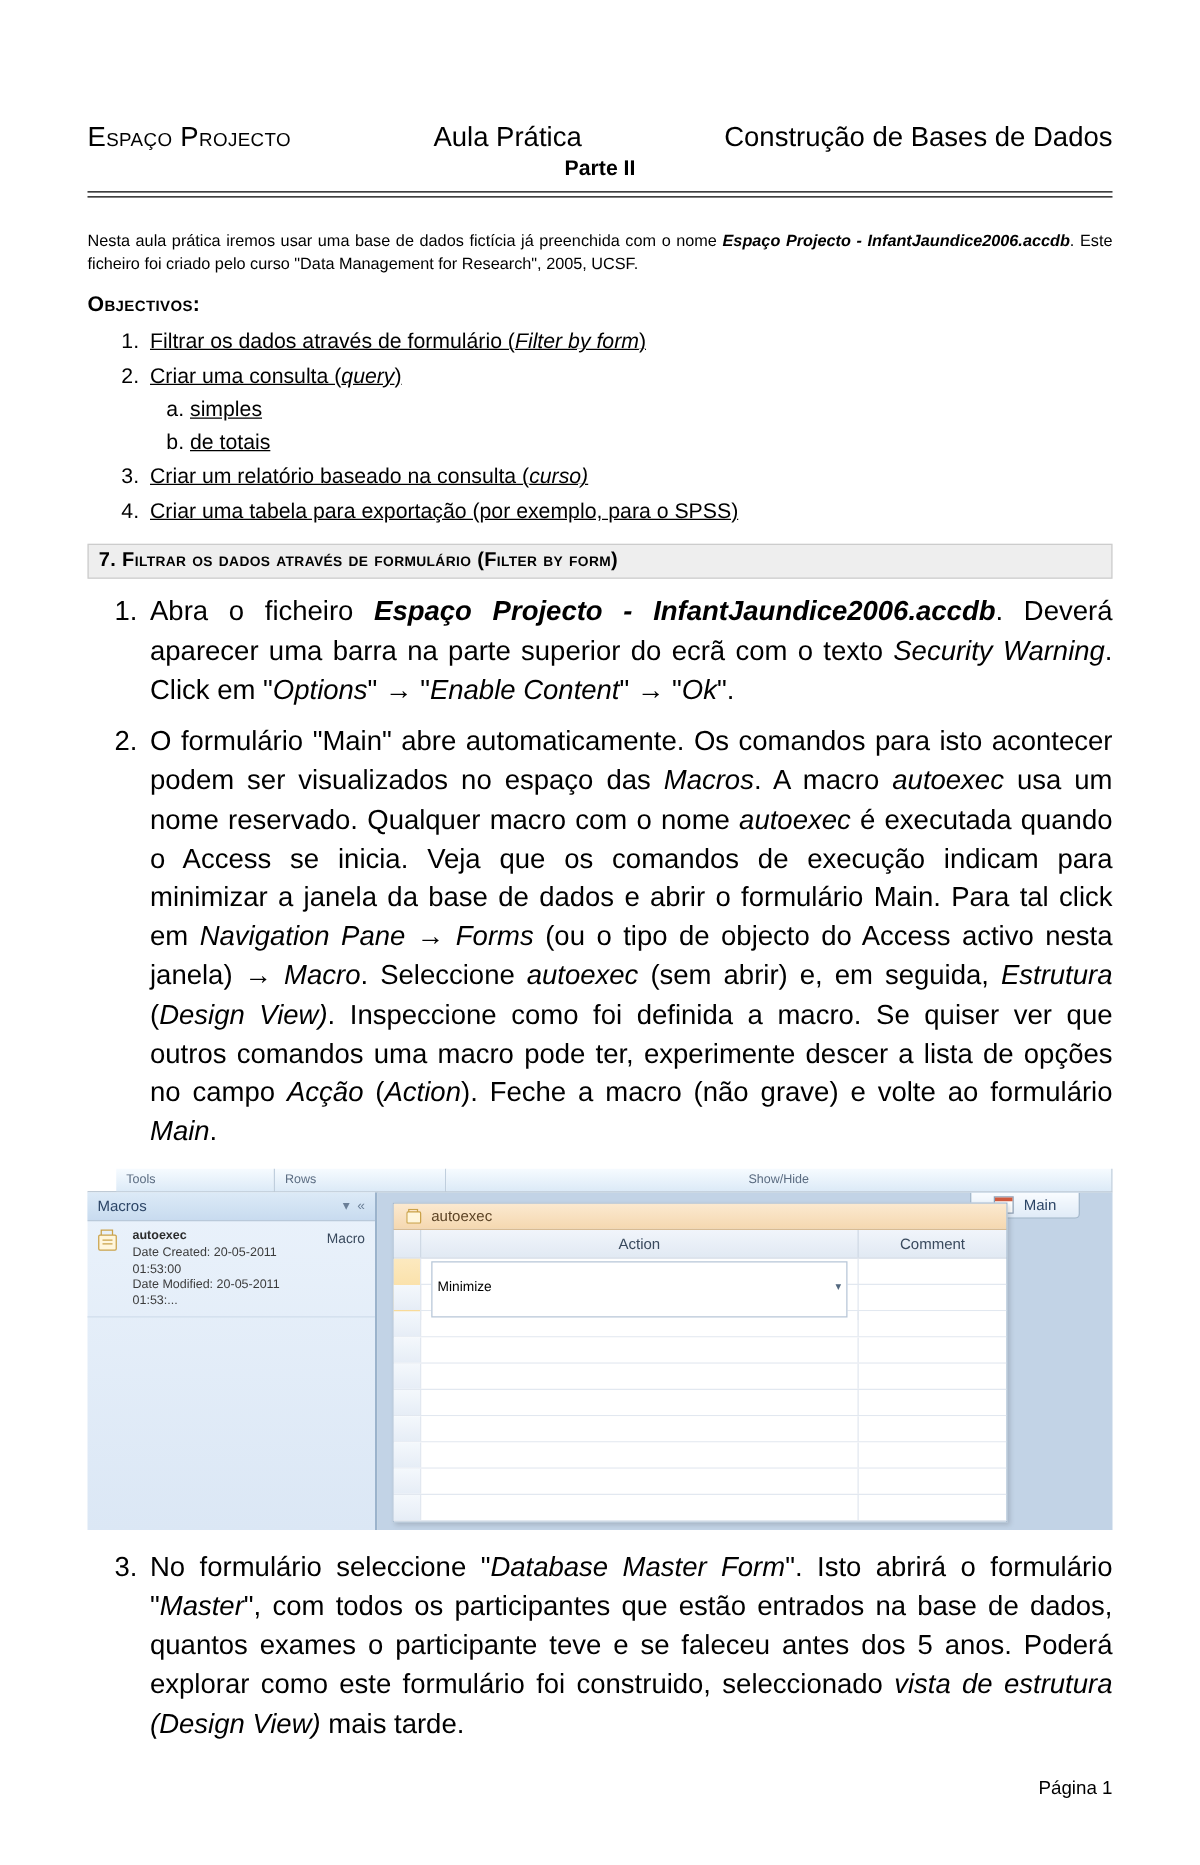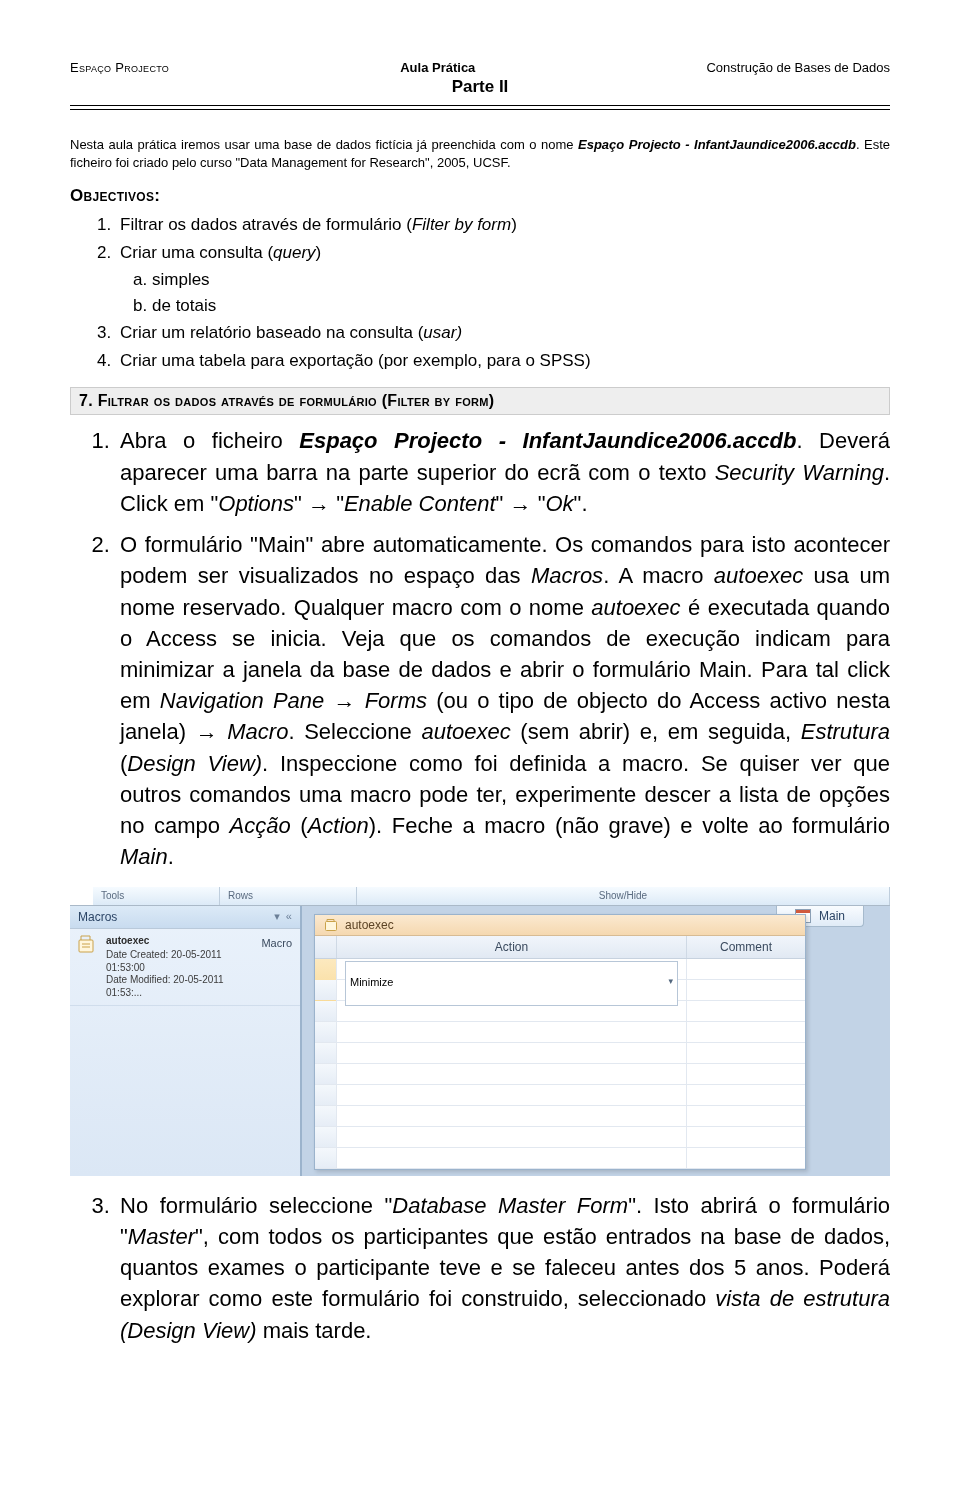"Espaço Projecto" .header-row { font-size: 13px -> 22px; margin-top: none -> 37px }
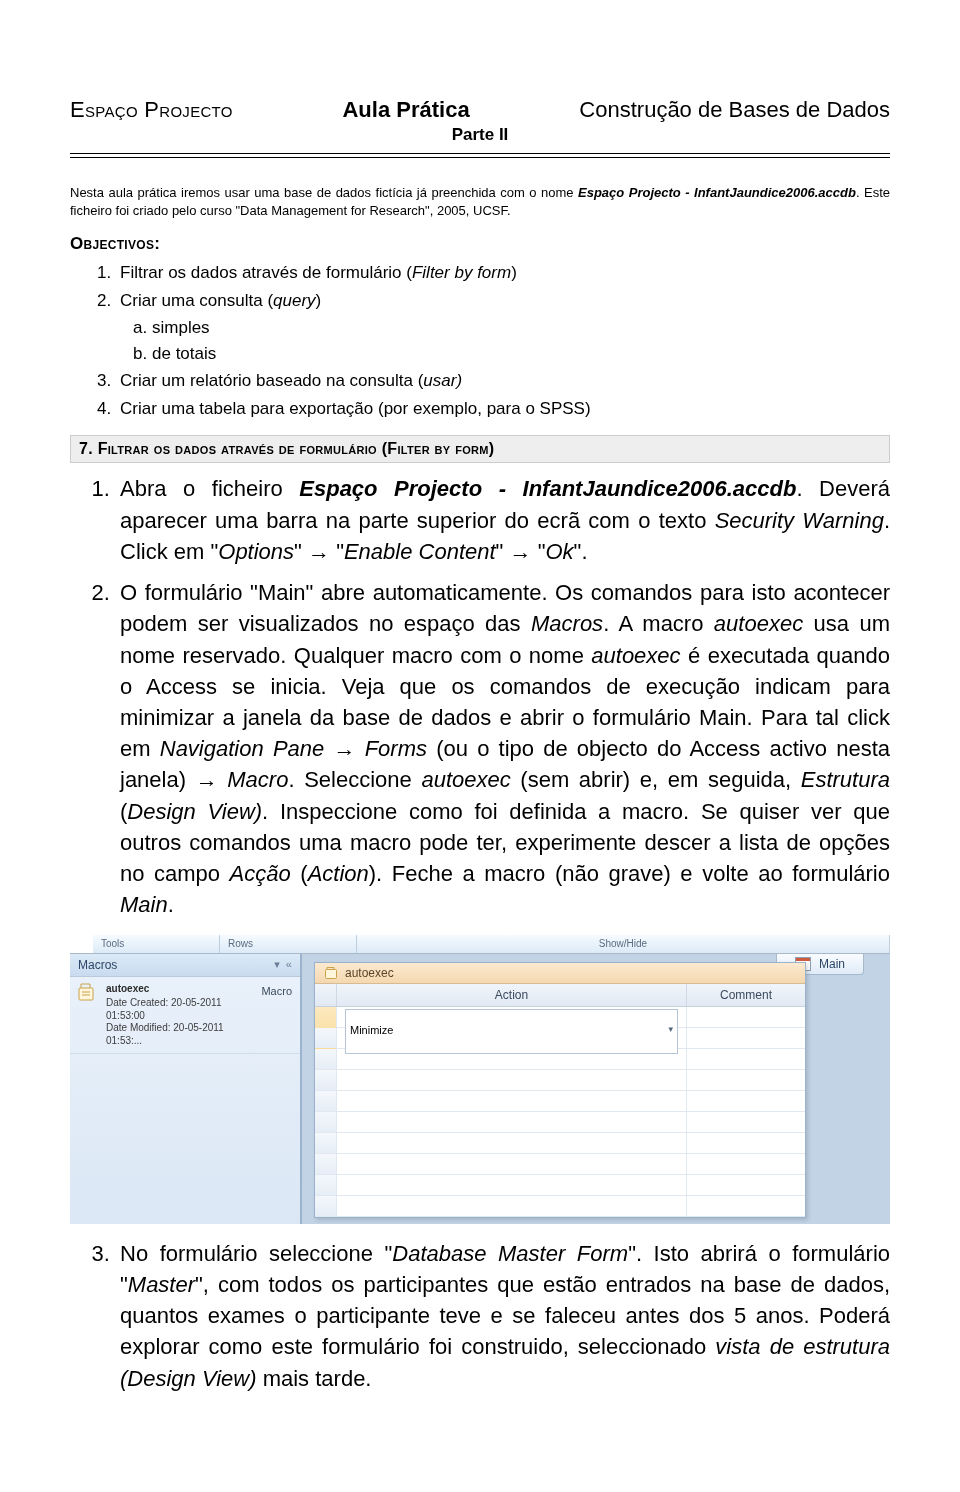"Aula Prática" .header-center { font-weight: bold -> normal }
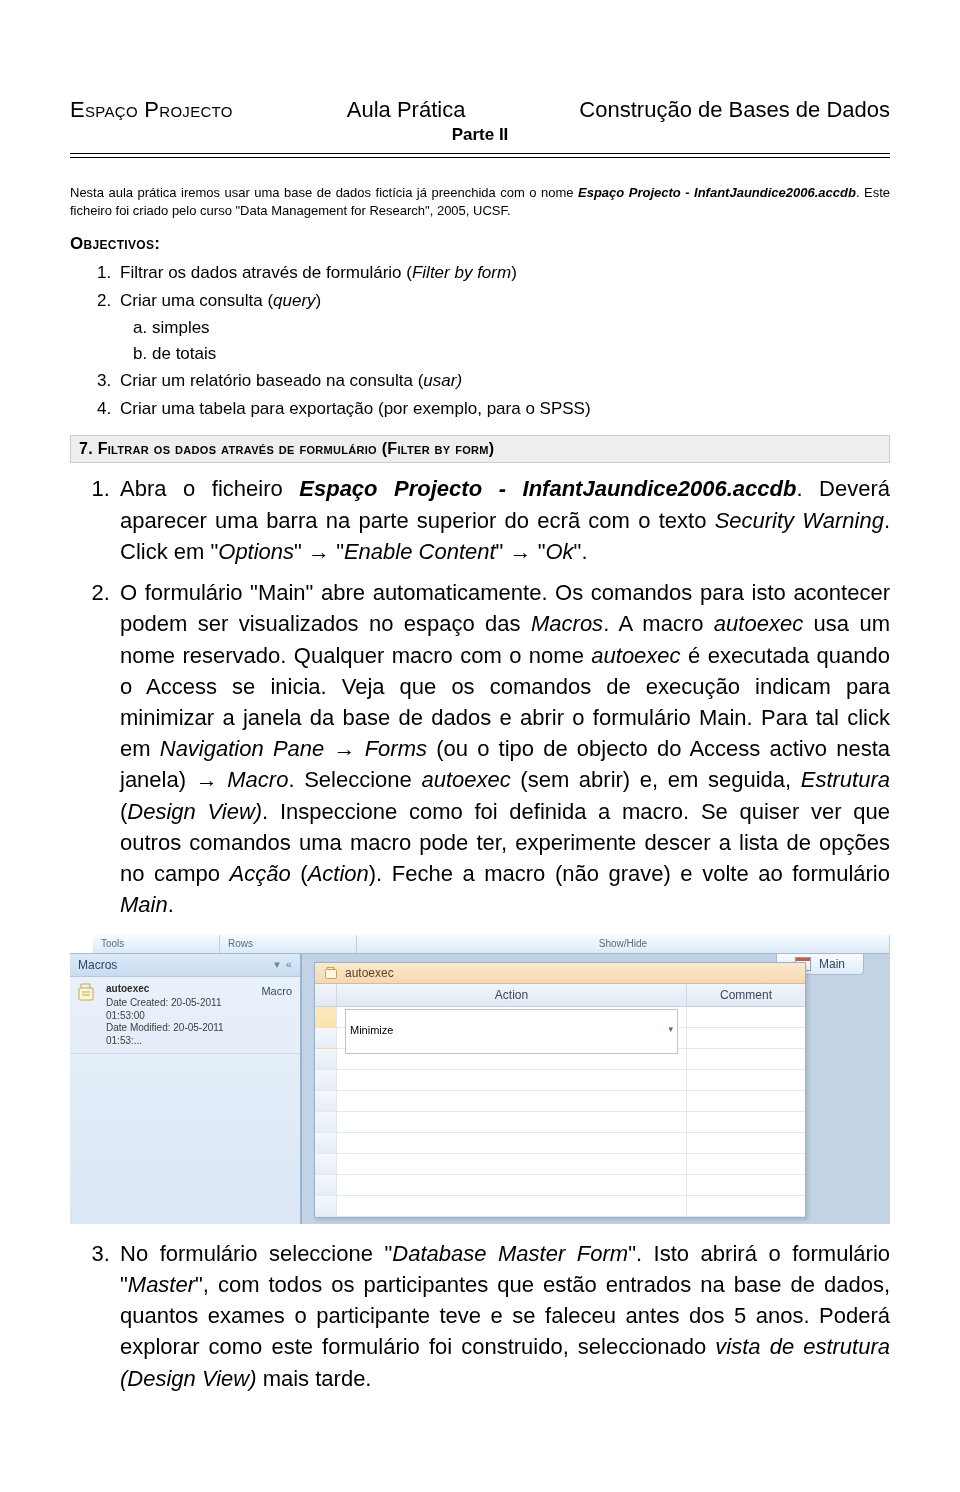"Filtrar os dados através de" ol.obj-list > li { text-decoration: none -> underline }
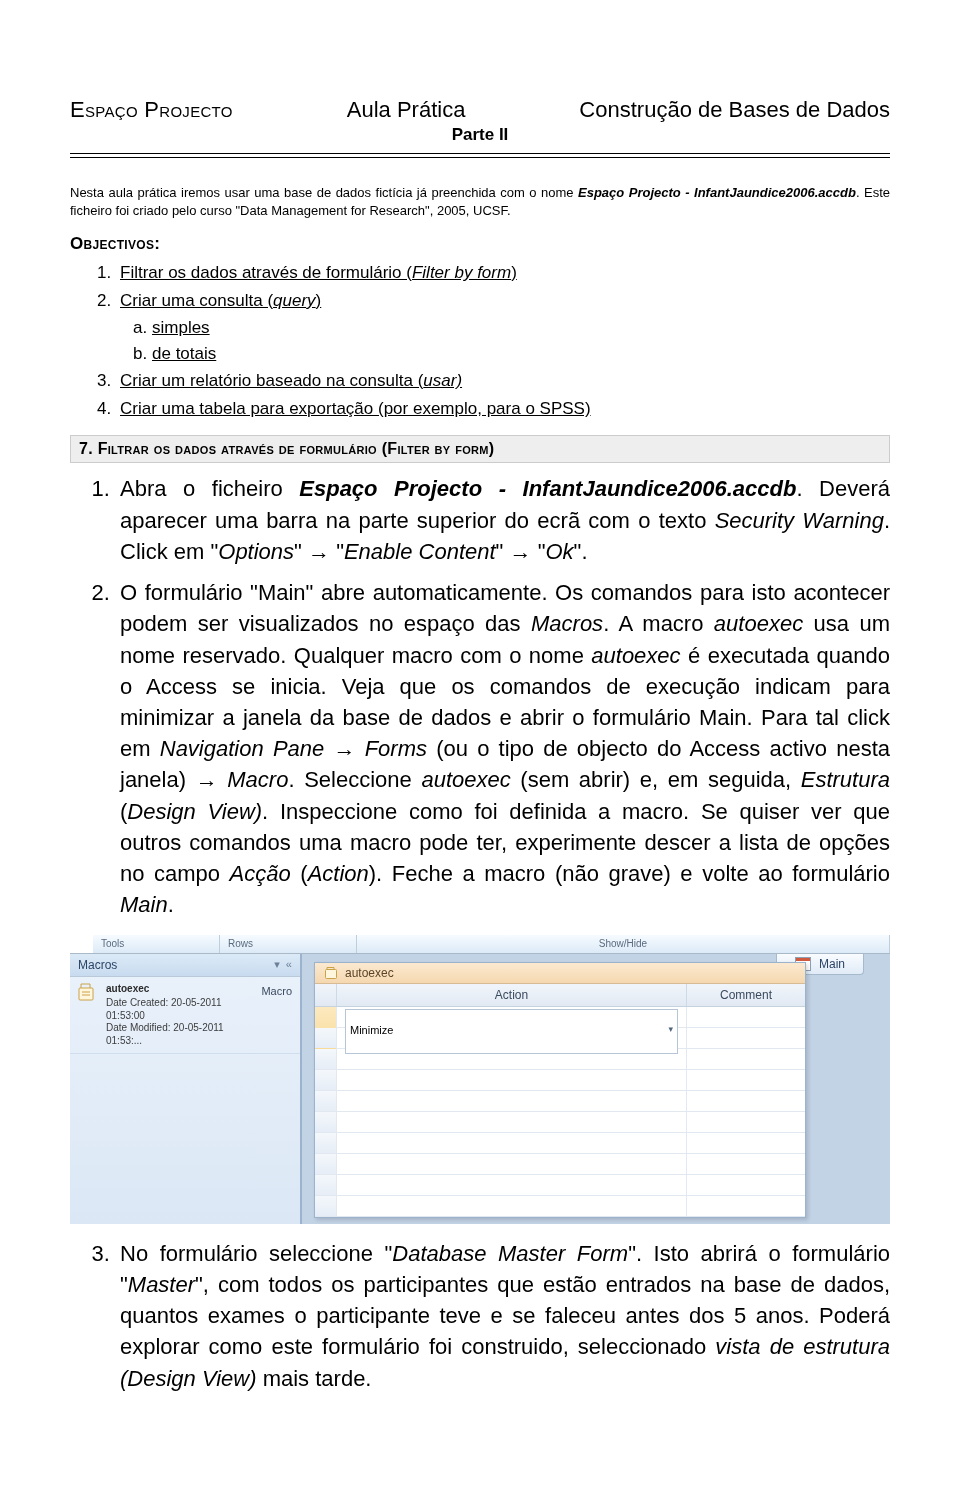"usar)" span.italic { text: usar -> curso }
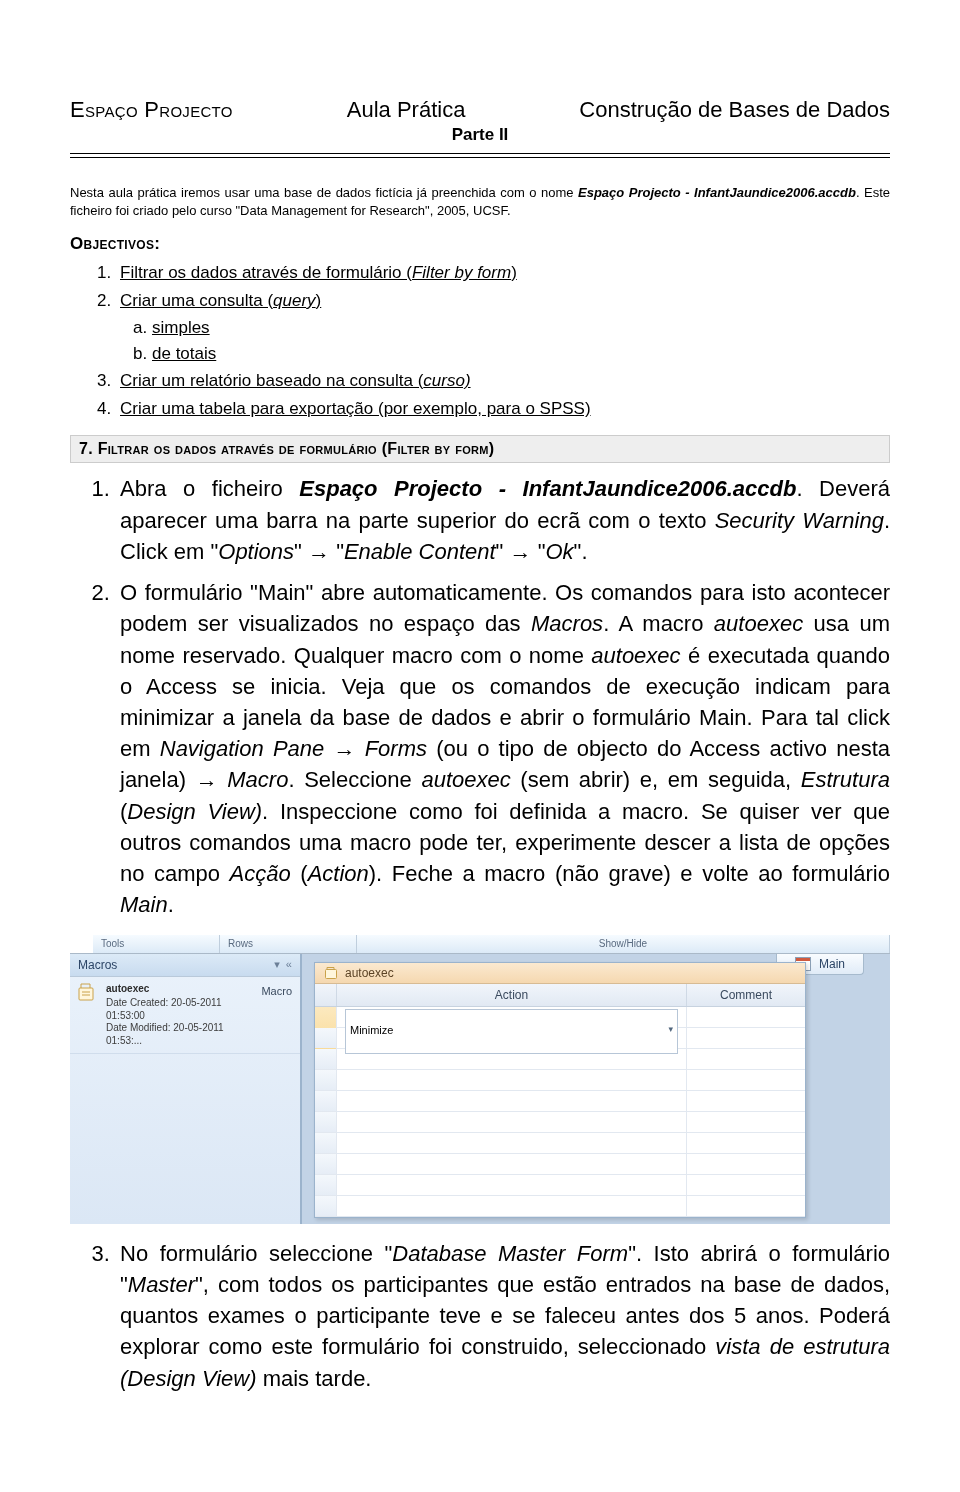"Página 1" div.footer { html: none -> <div>Página 1</div> }
